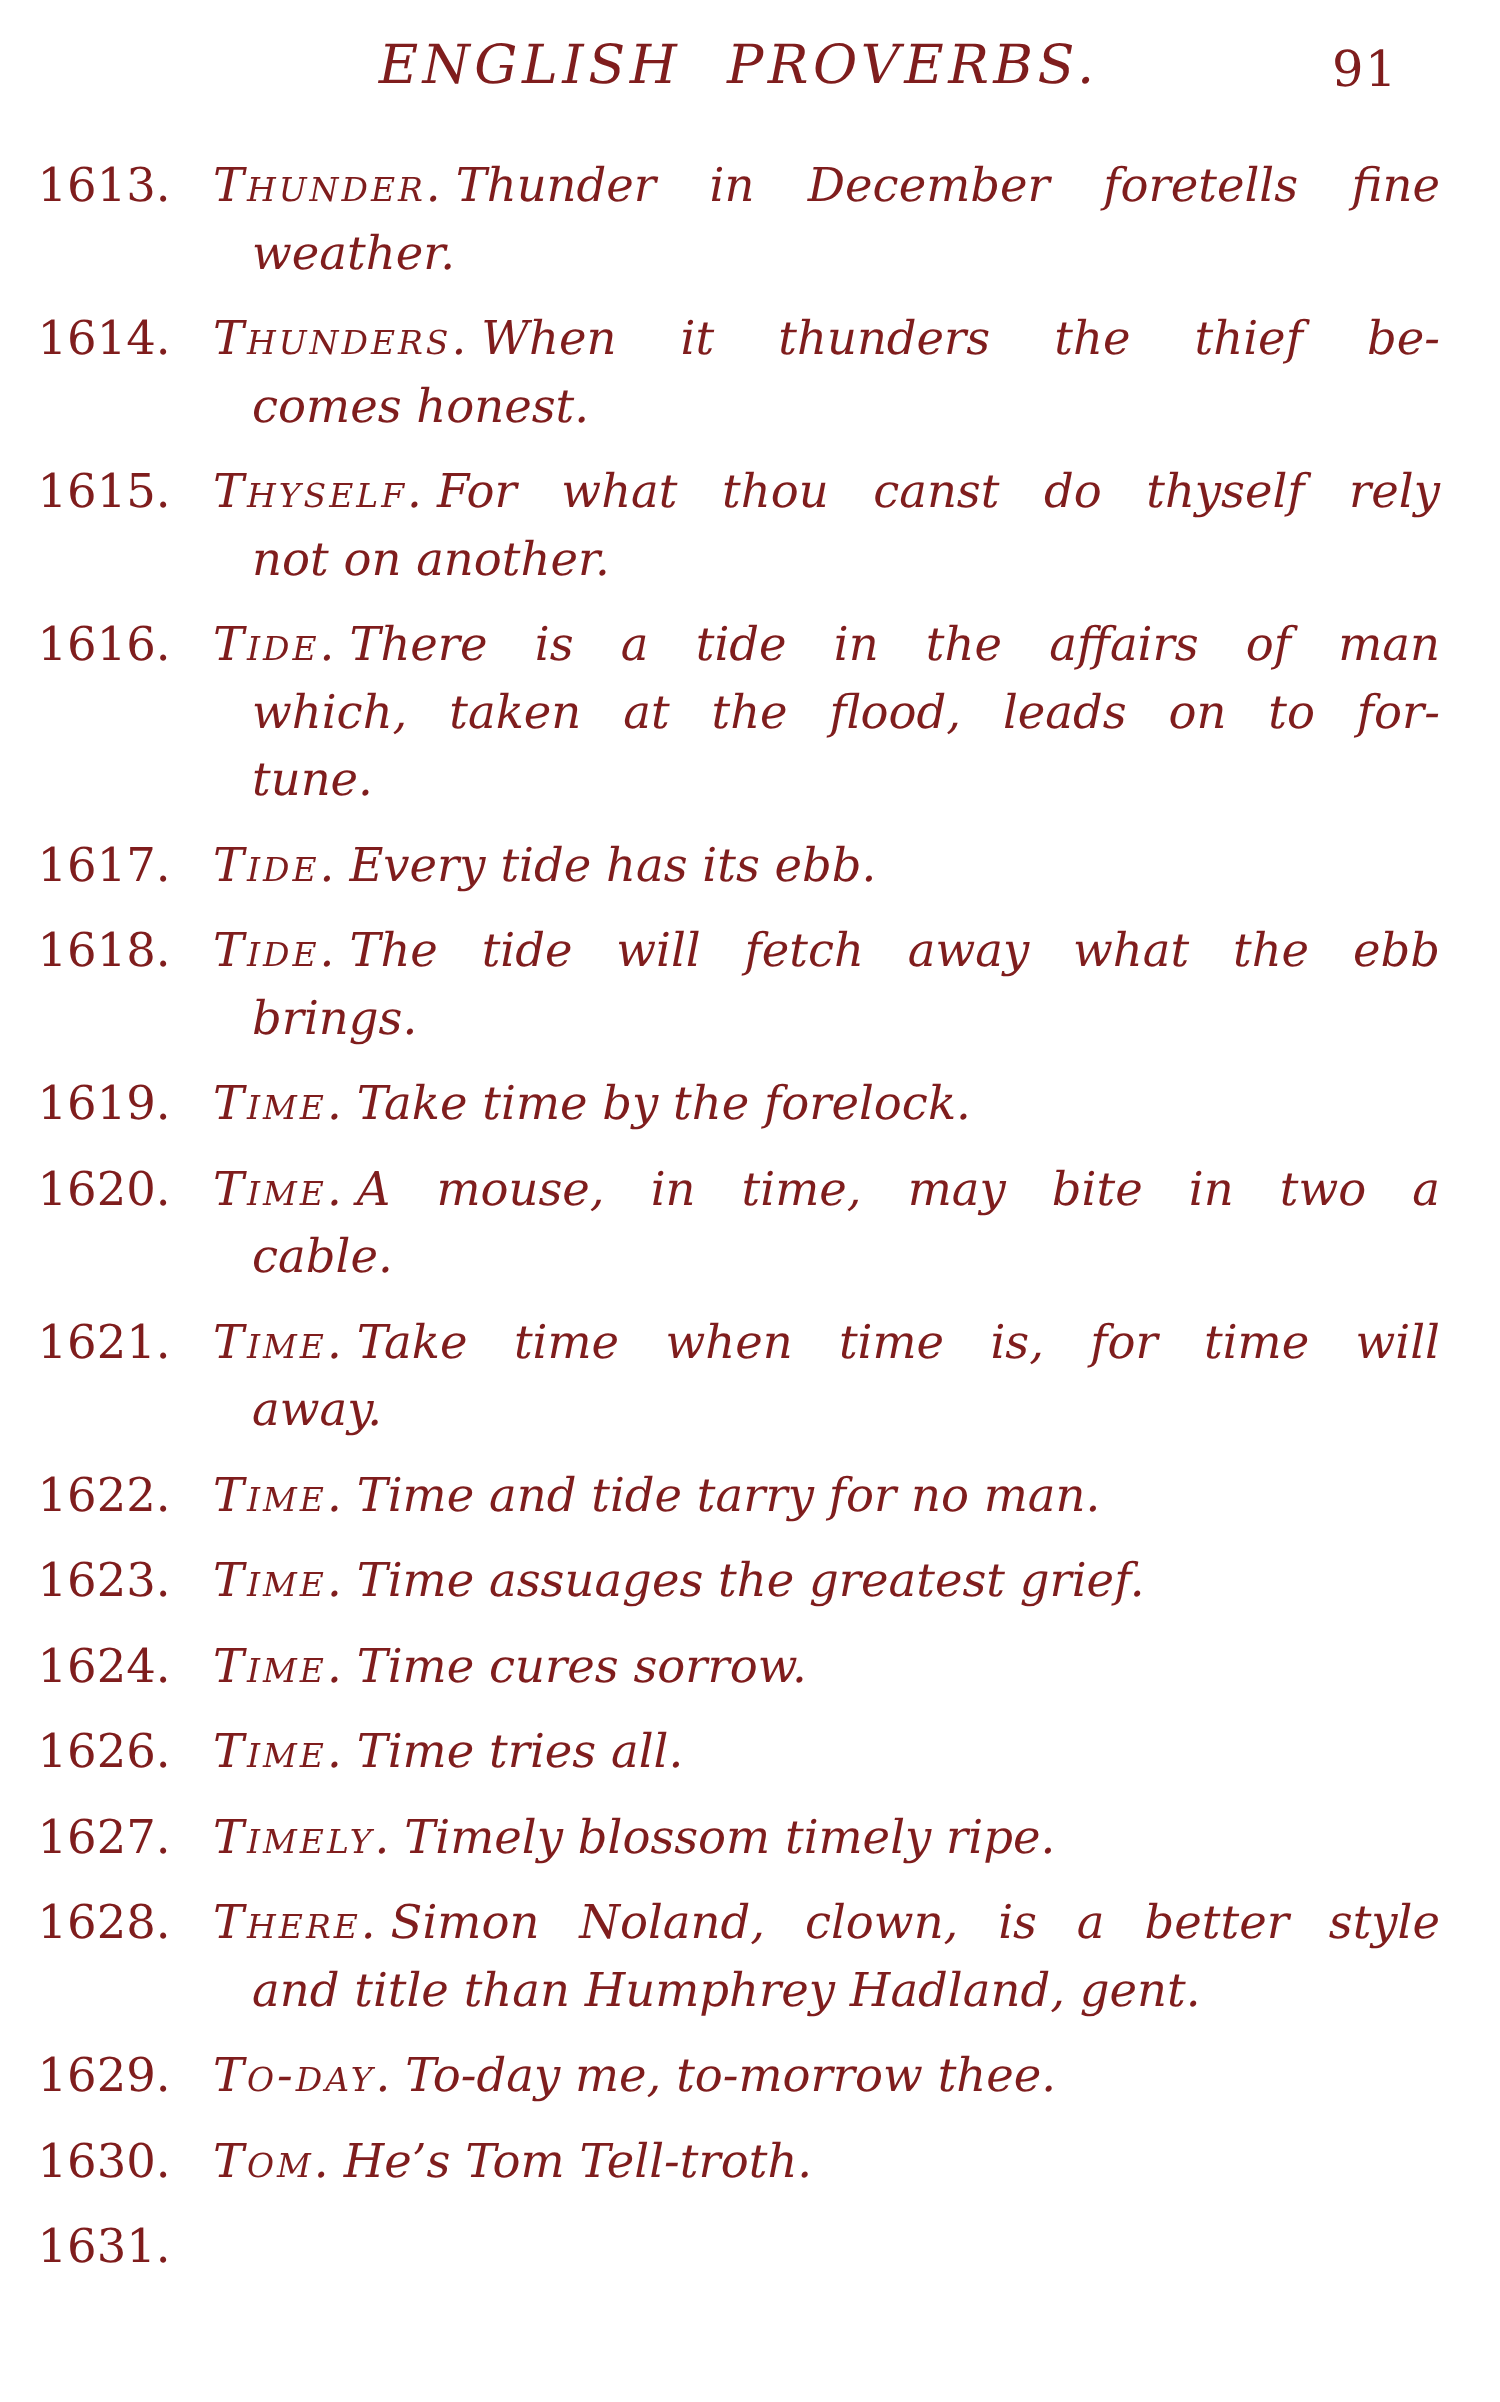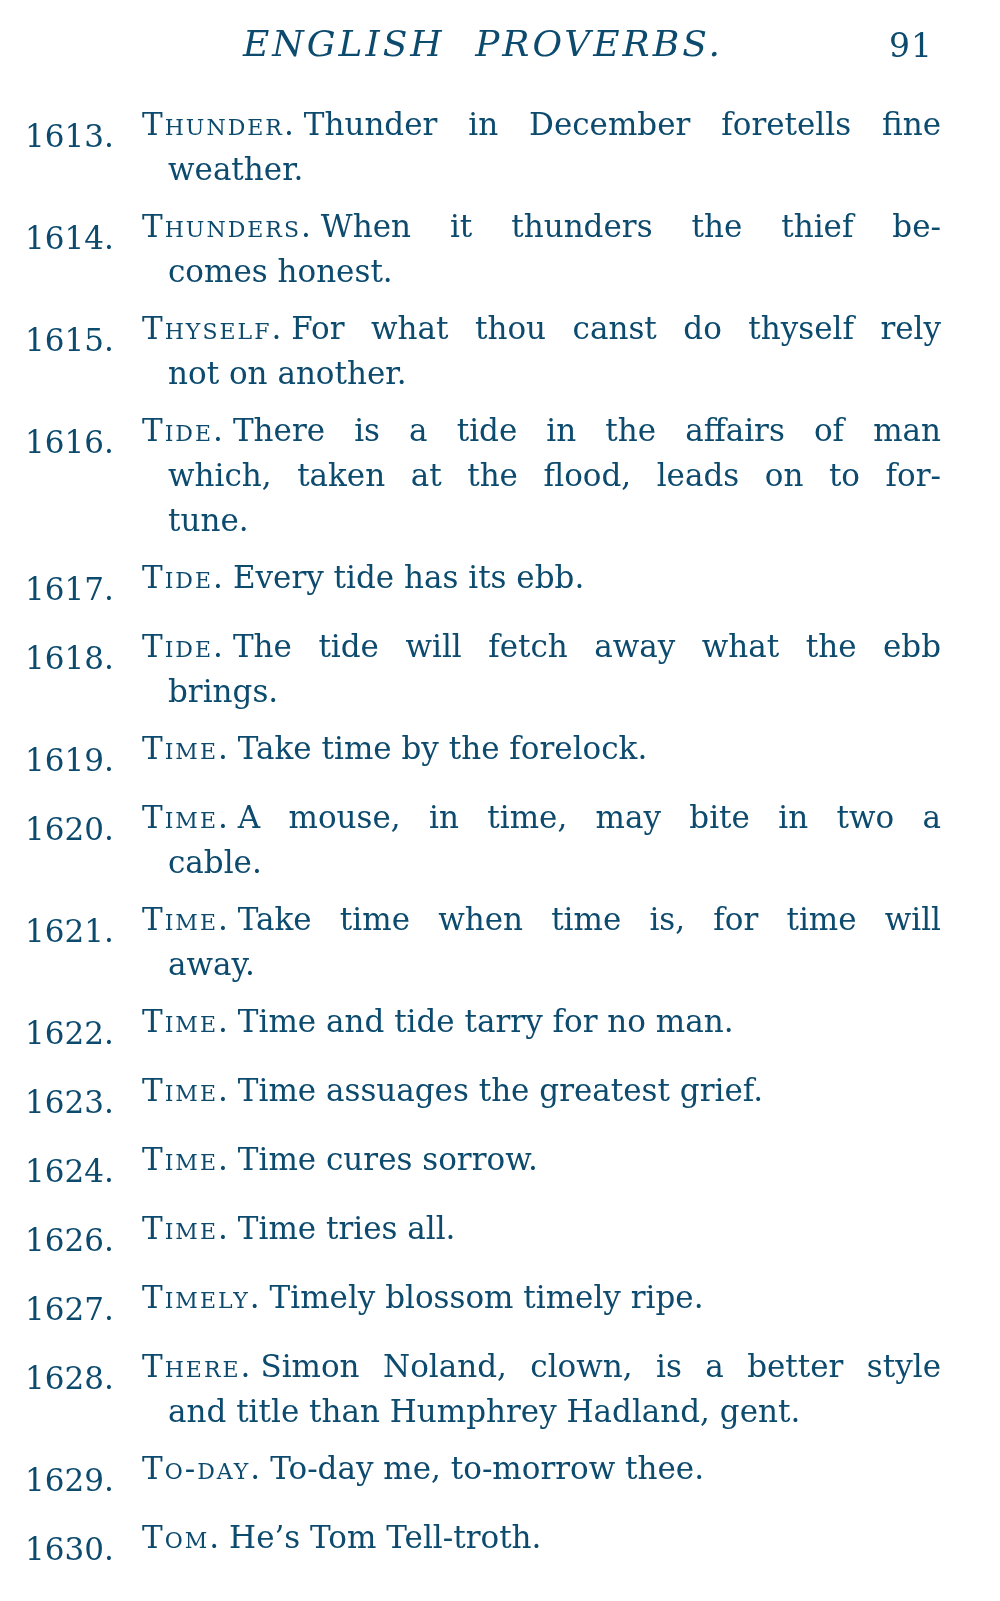"ENGLISH PROVERBS." .page { color: #0c4a6e -> #7f1d1d; padding: 22px 59px 0 25px -> 22px 40px 0 25px }
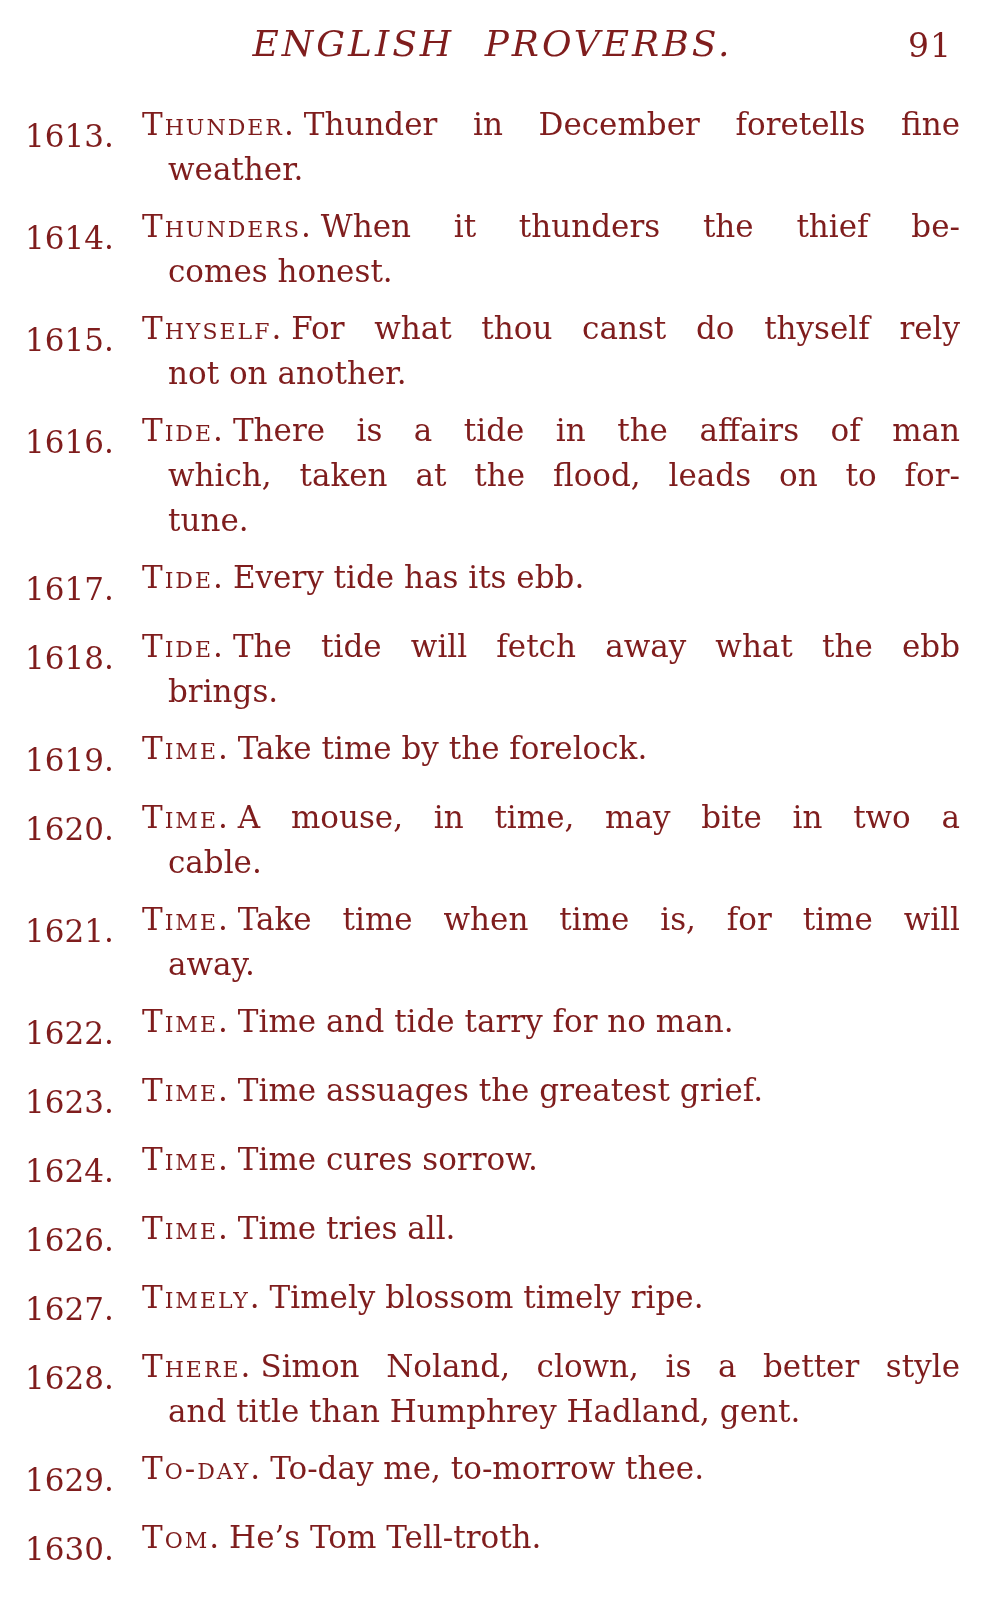"91" .page-number { right: 8px -> 28px }
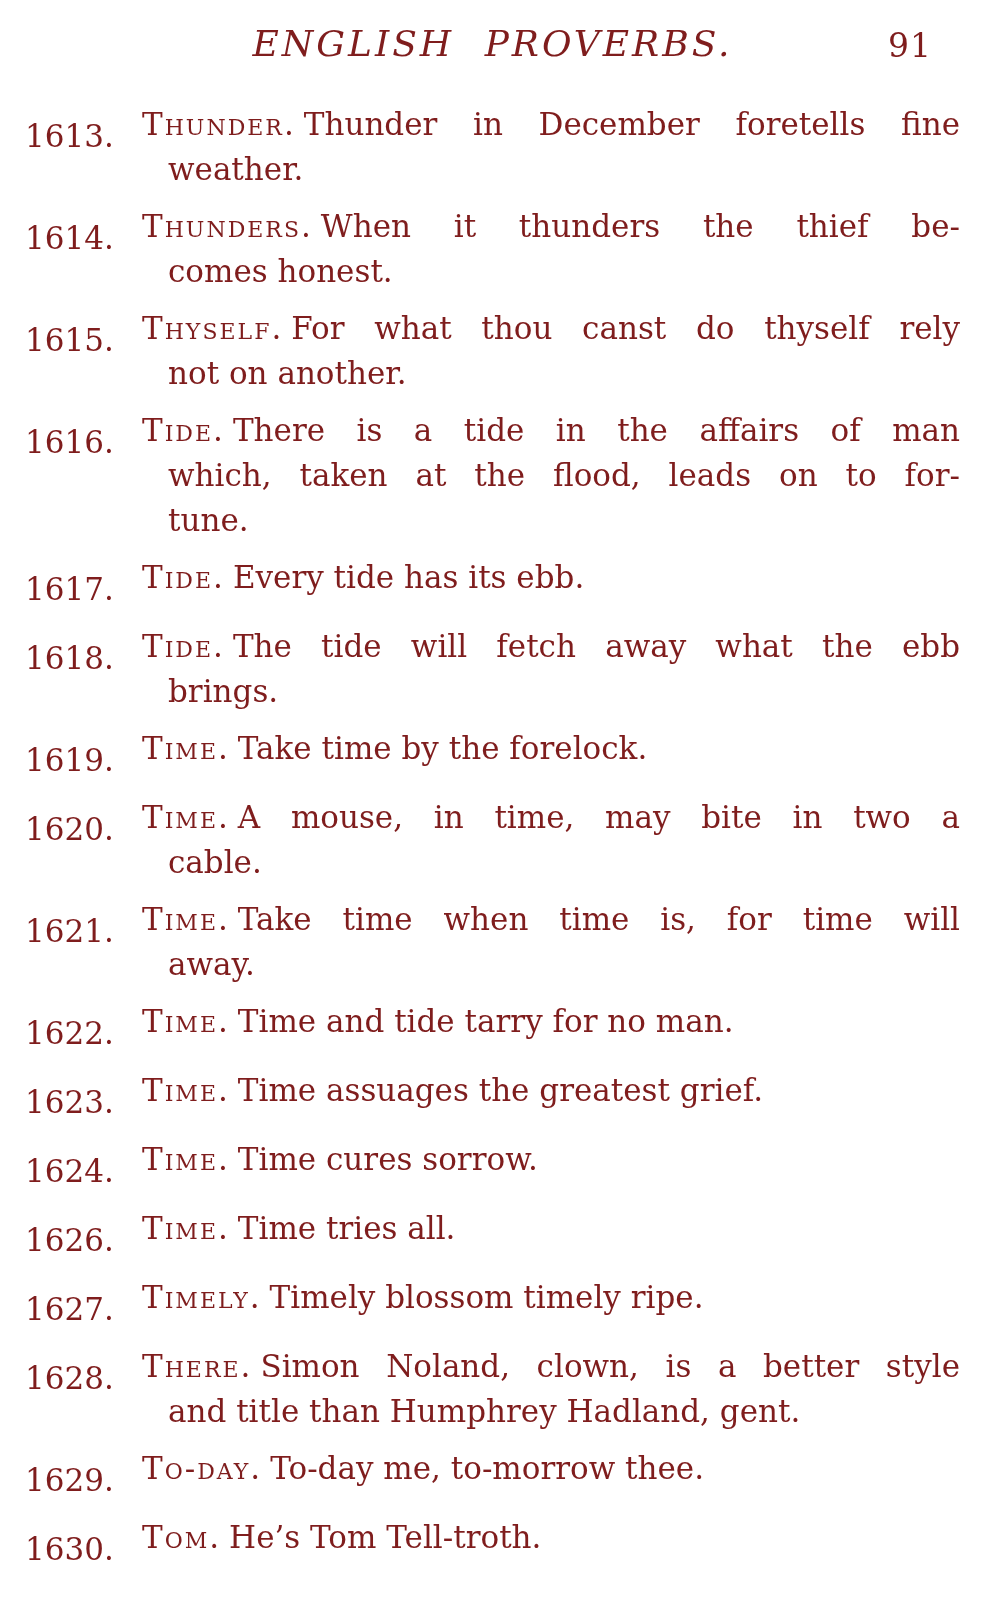"1613." .entry-number { margin-top: 12px -> none }
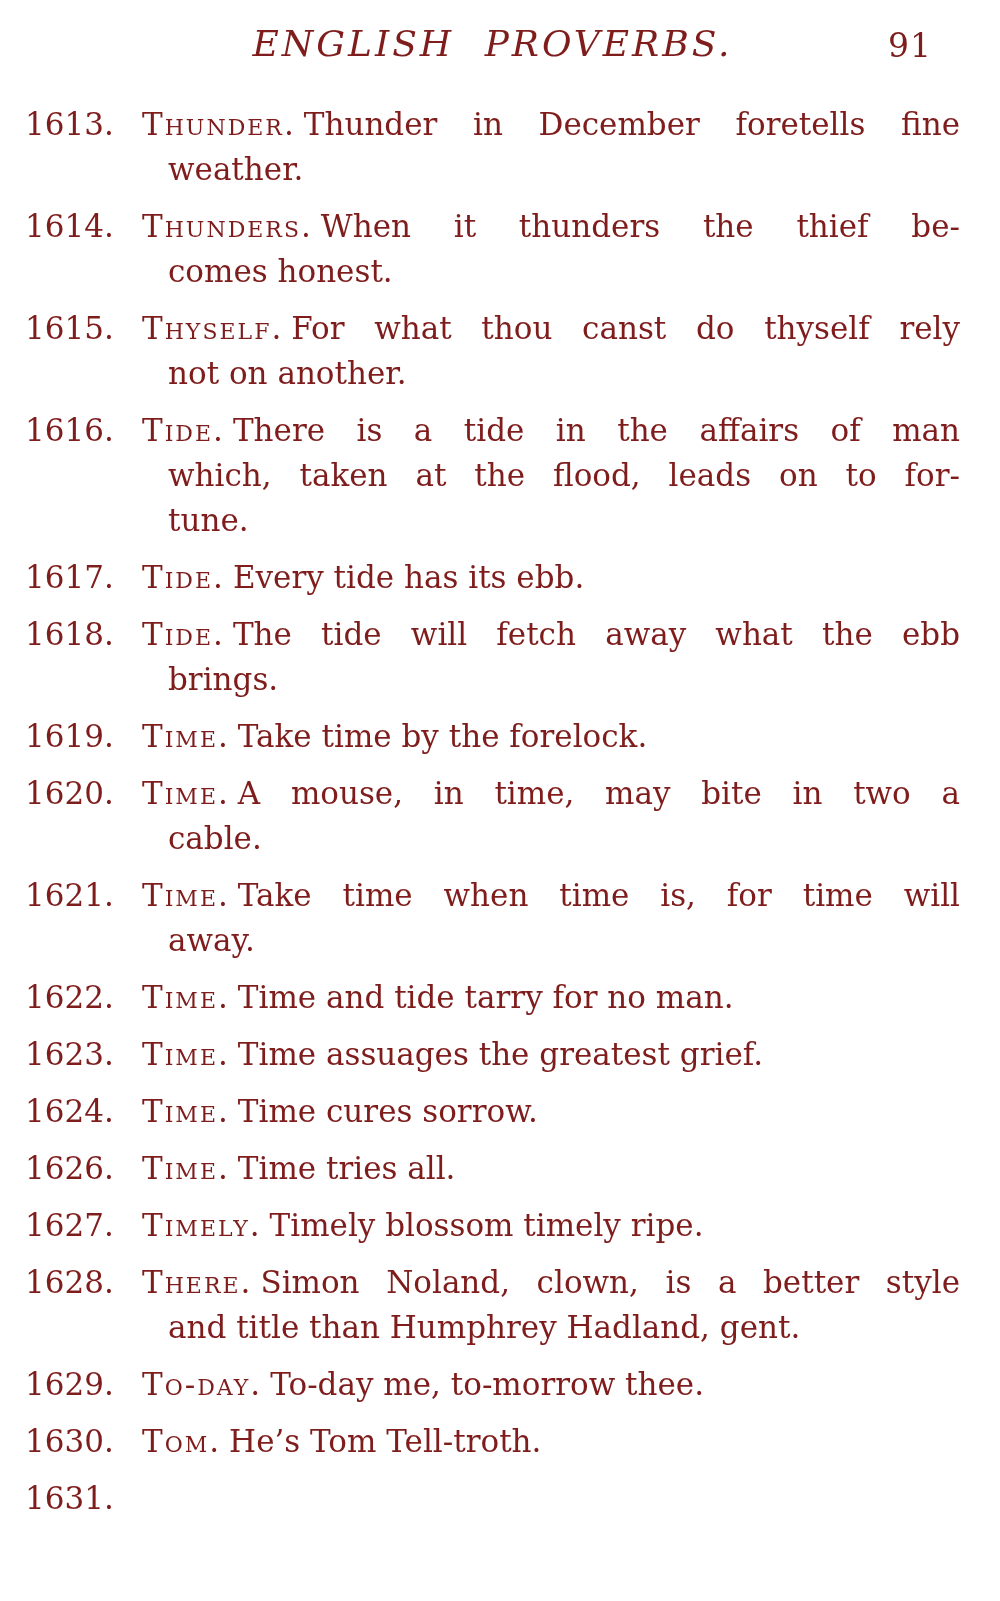"Thunder. Thunder in December foretells" .line { font-style: none -> italic }
